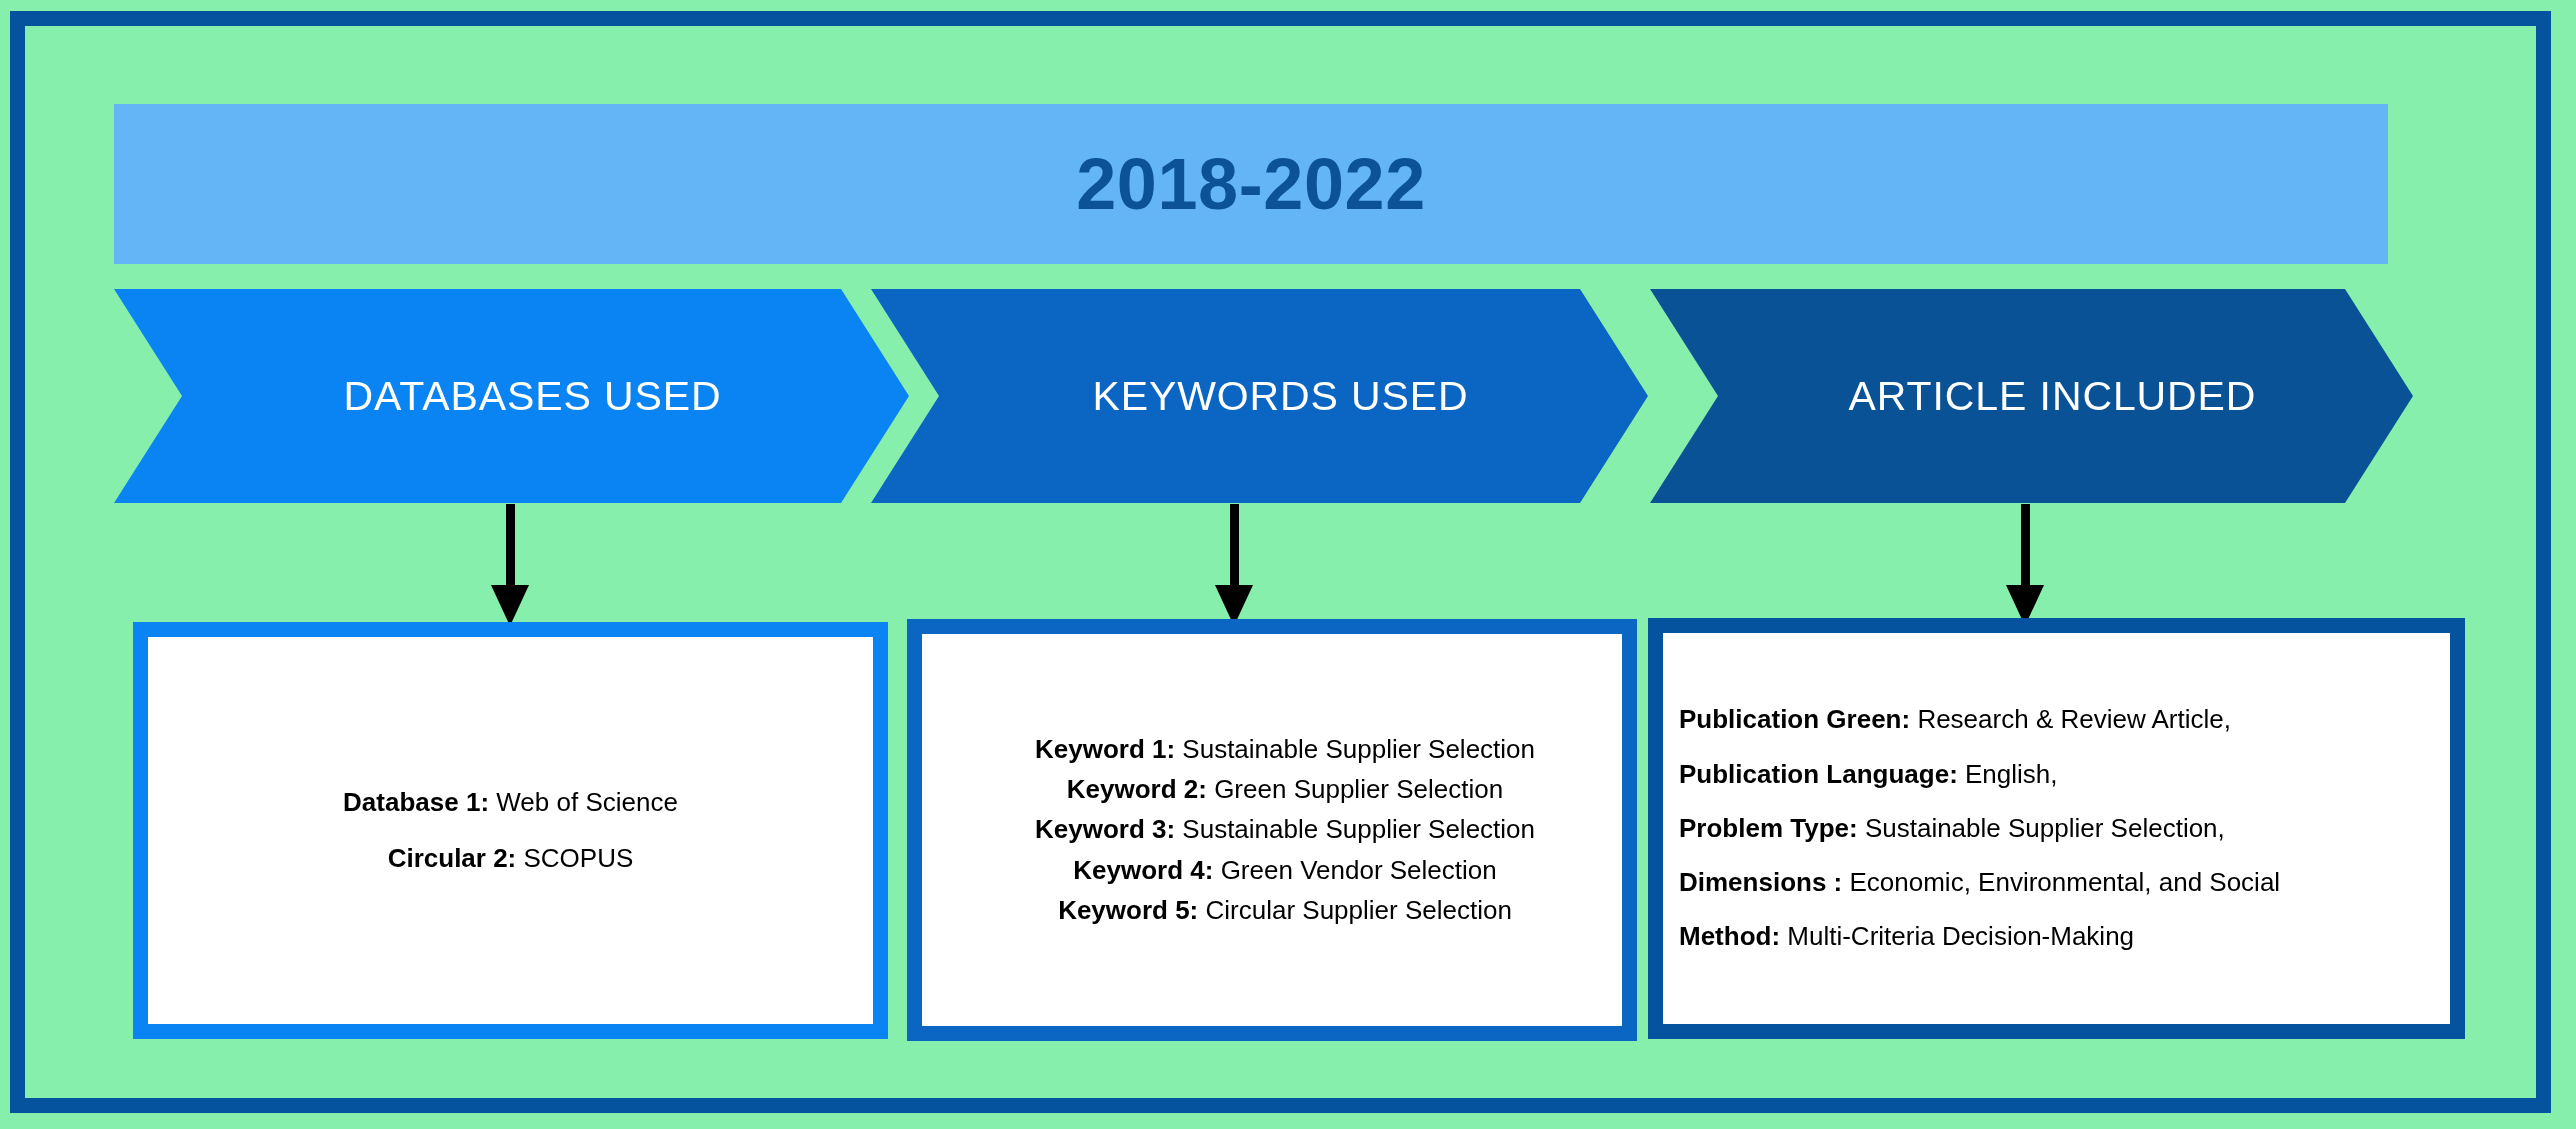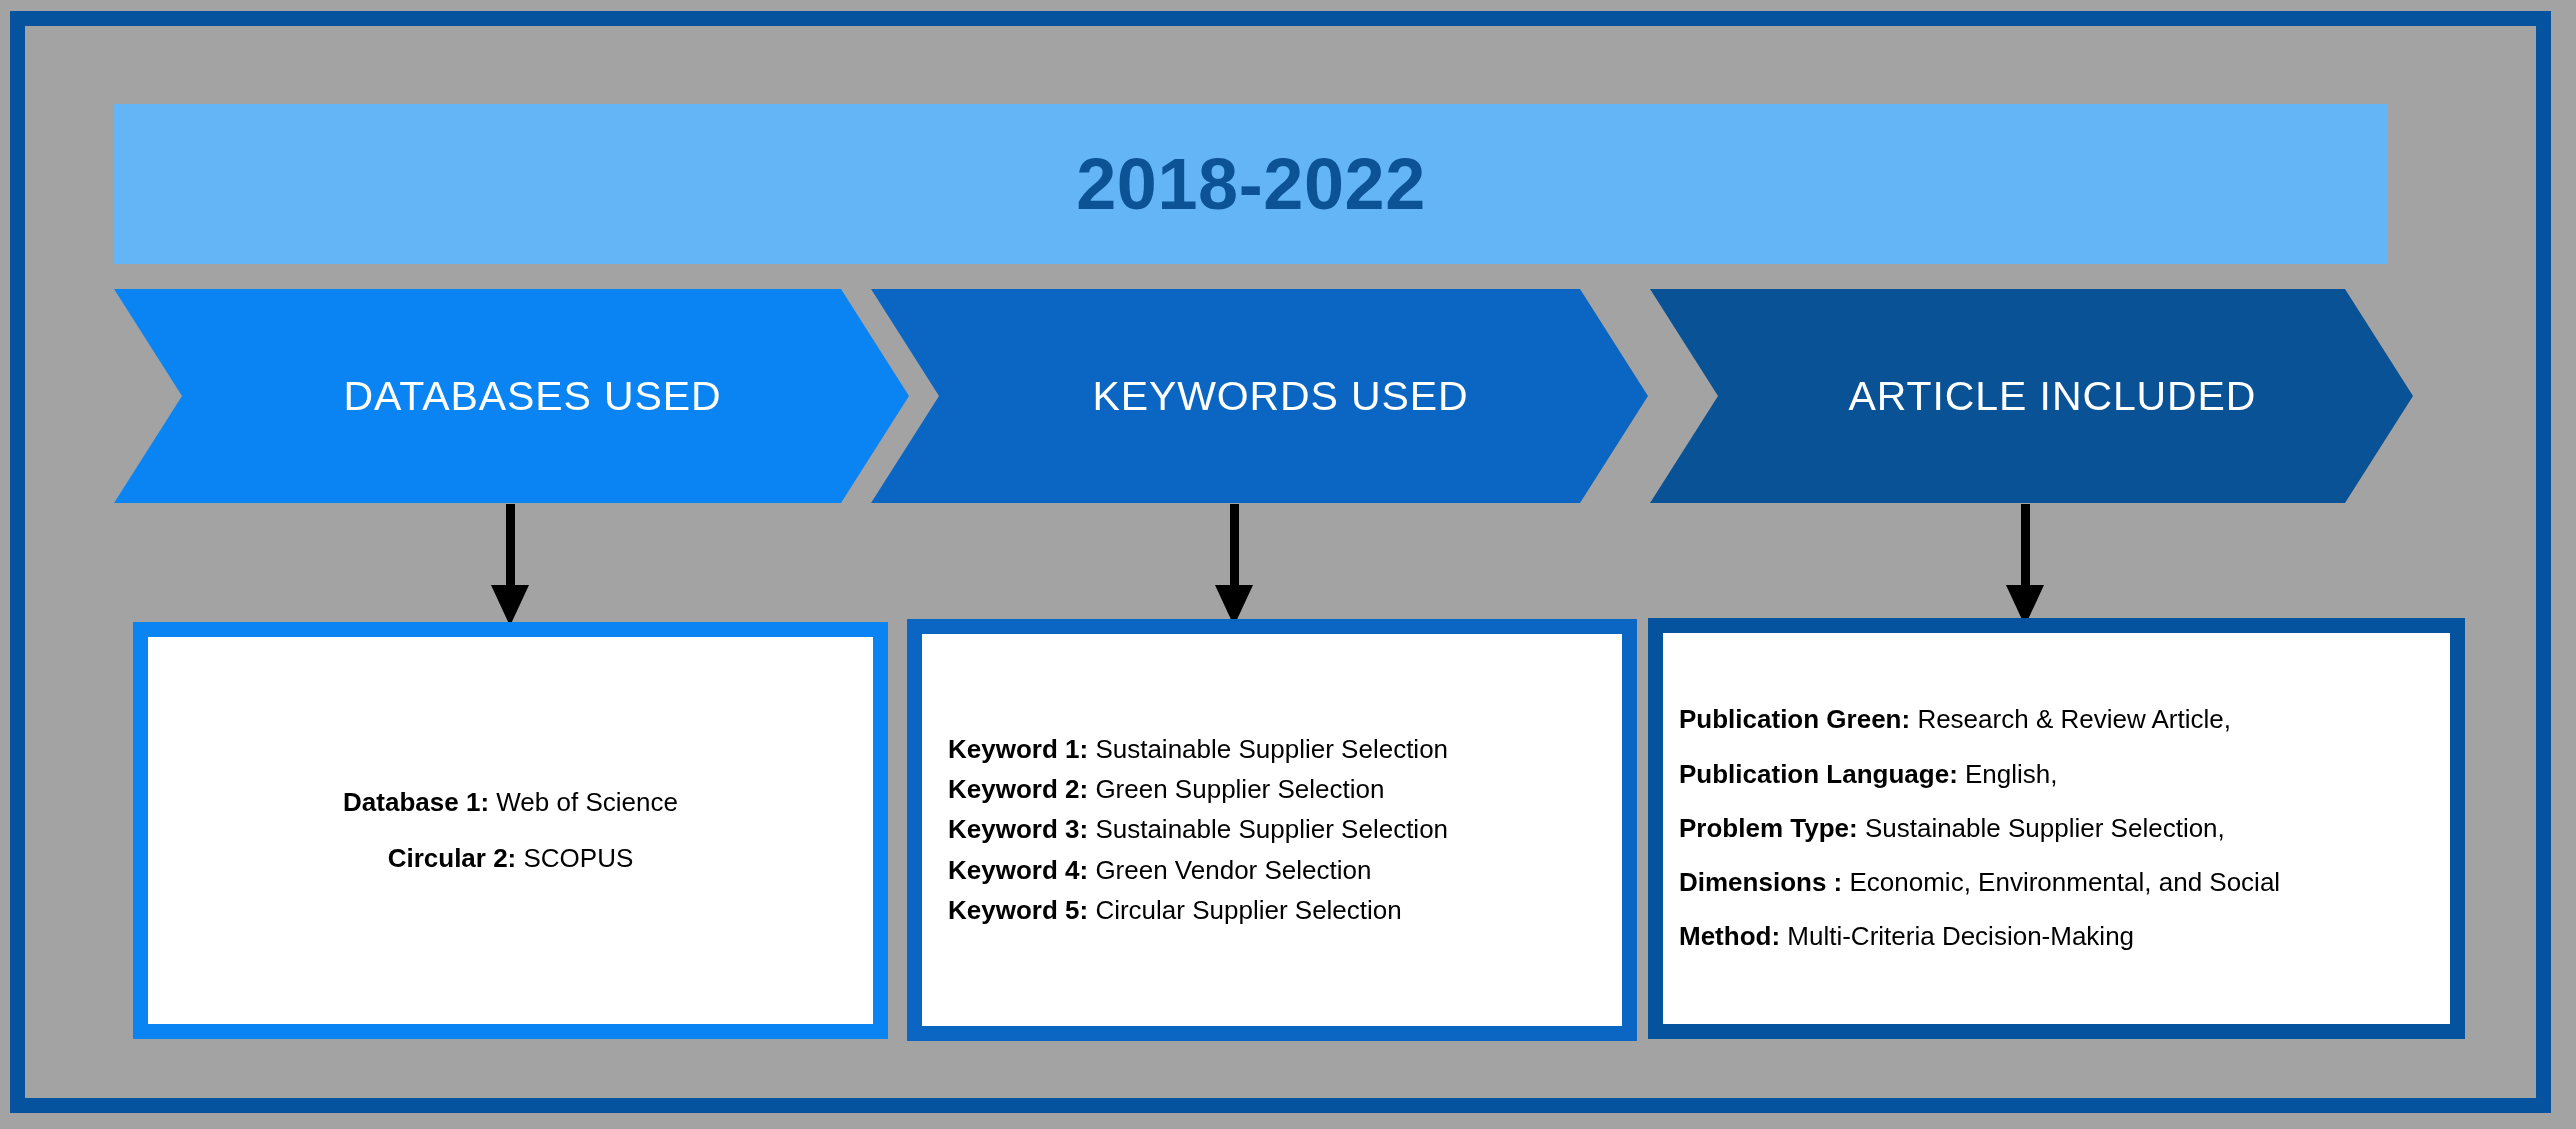"2018-2022" #canvas { background: #a3a3a3 -> #86efac }
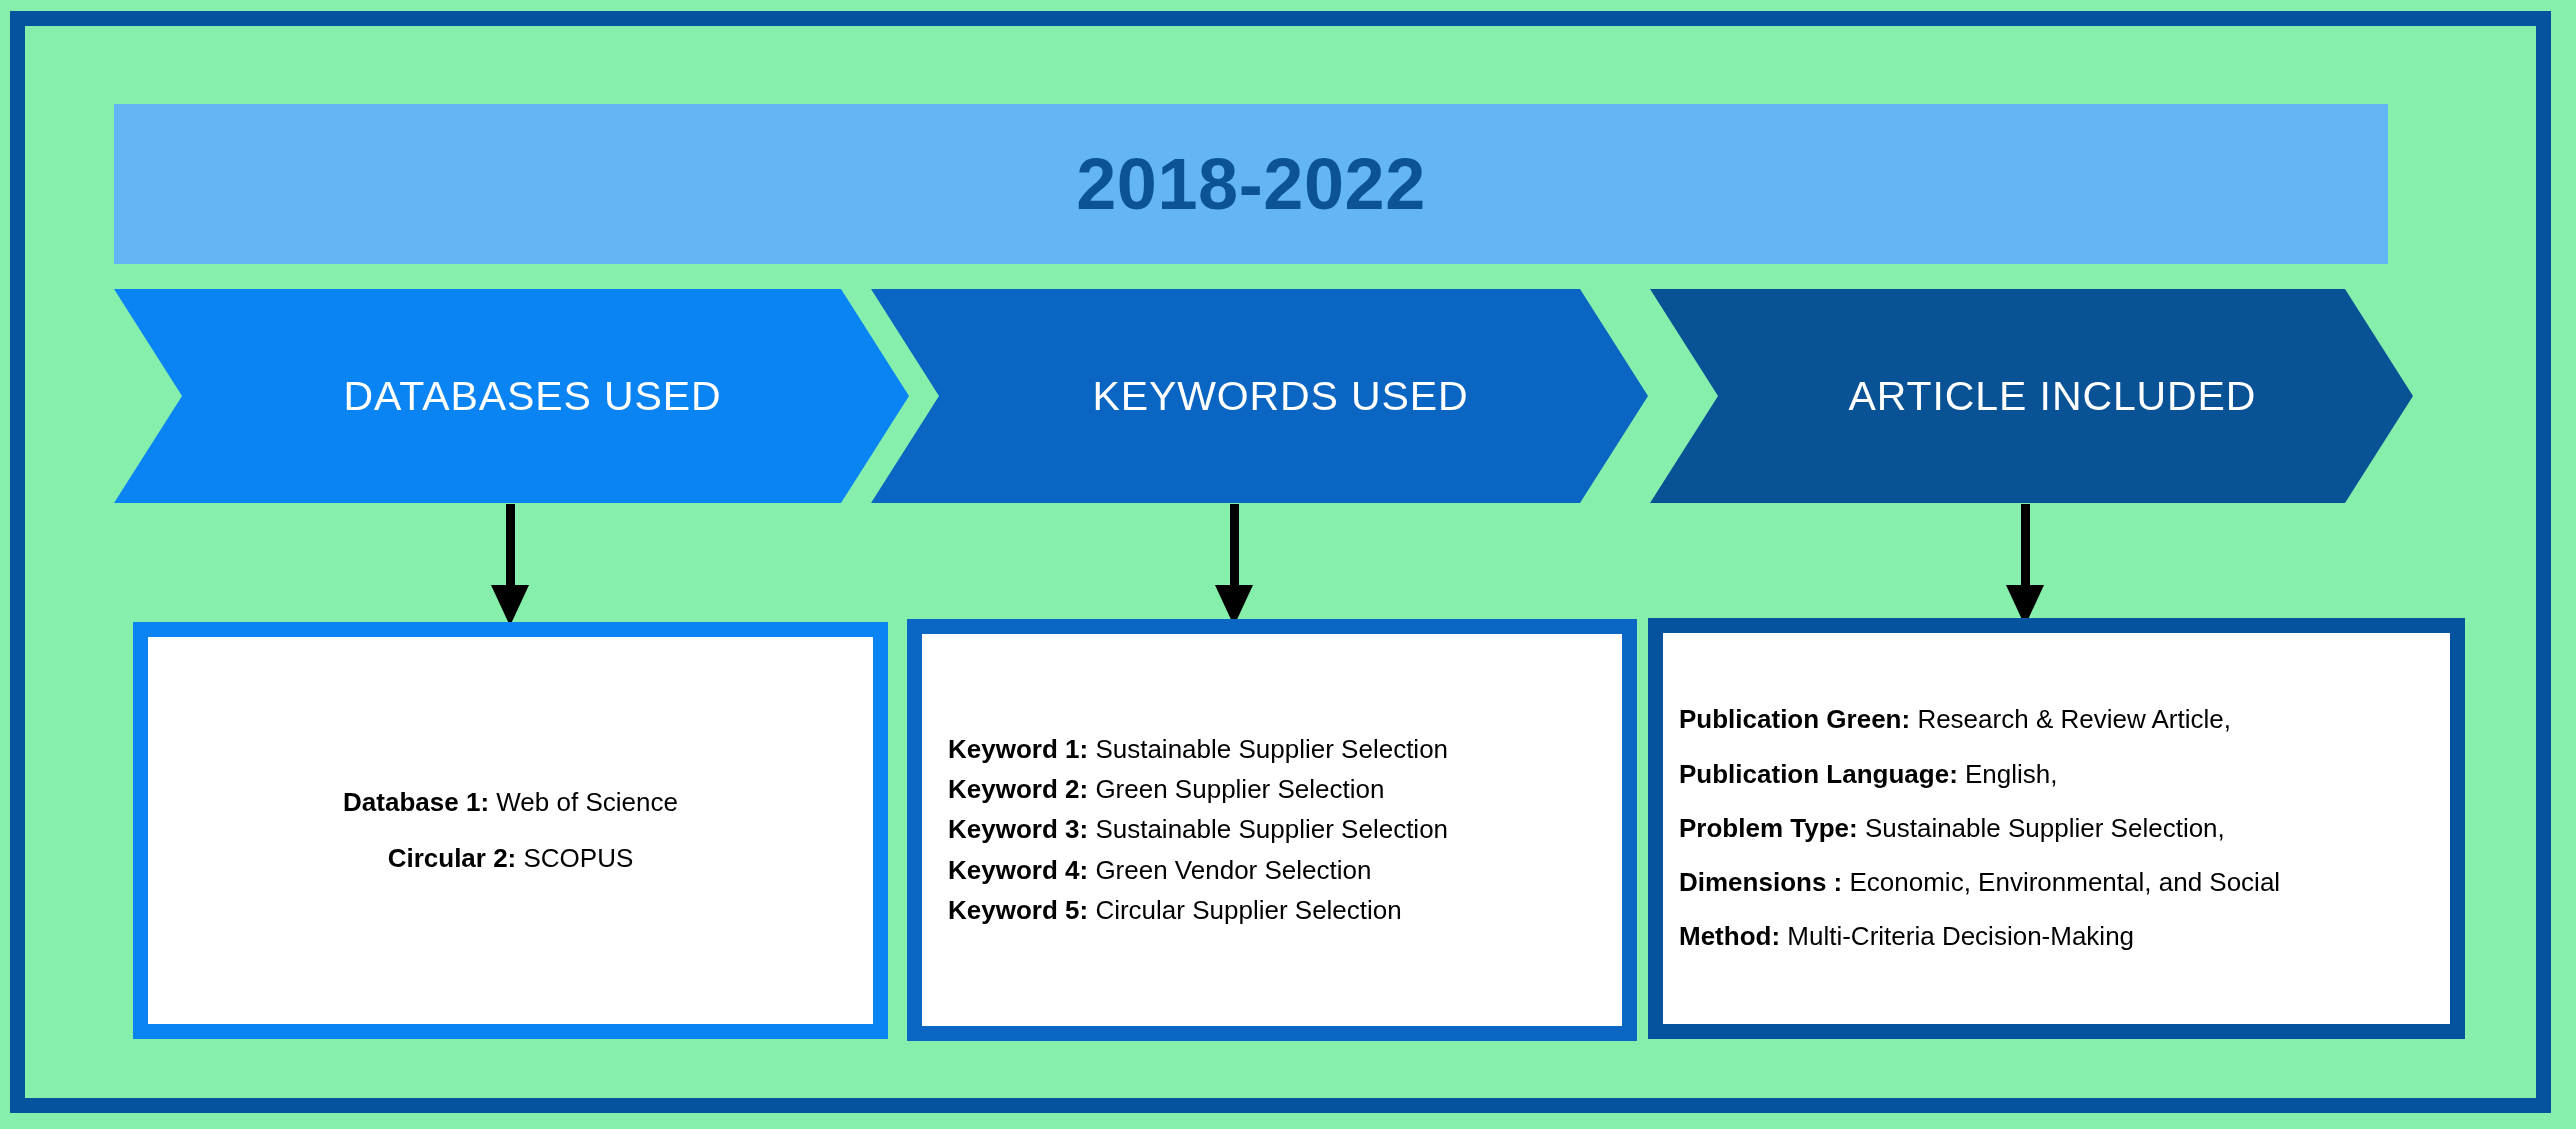"Keyword 1: Sustainable Supplier" #box-2 { align-items: none -> center }
